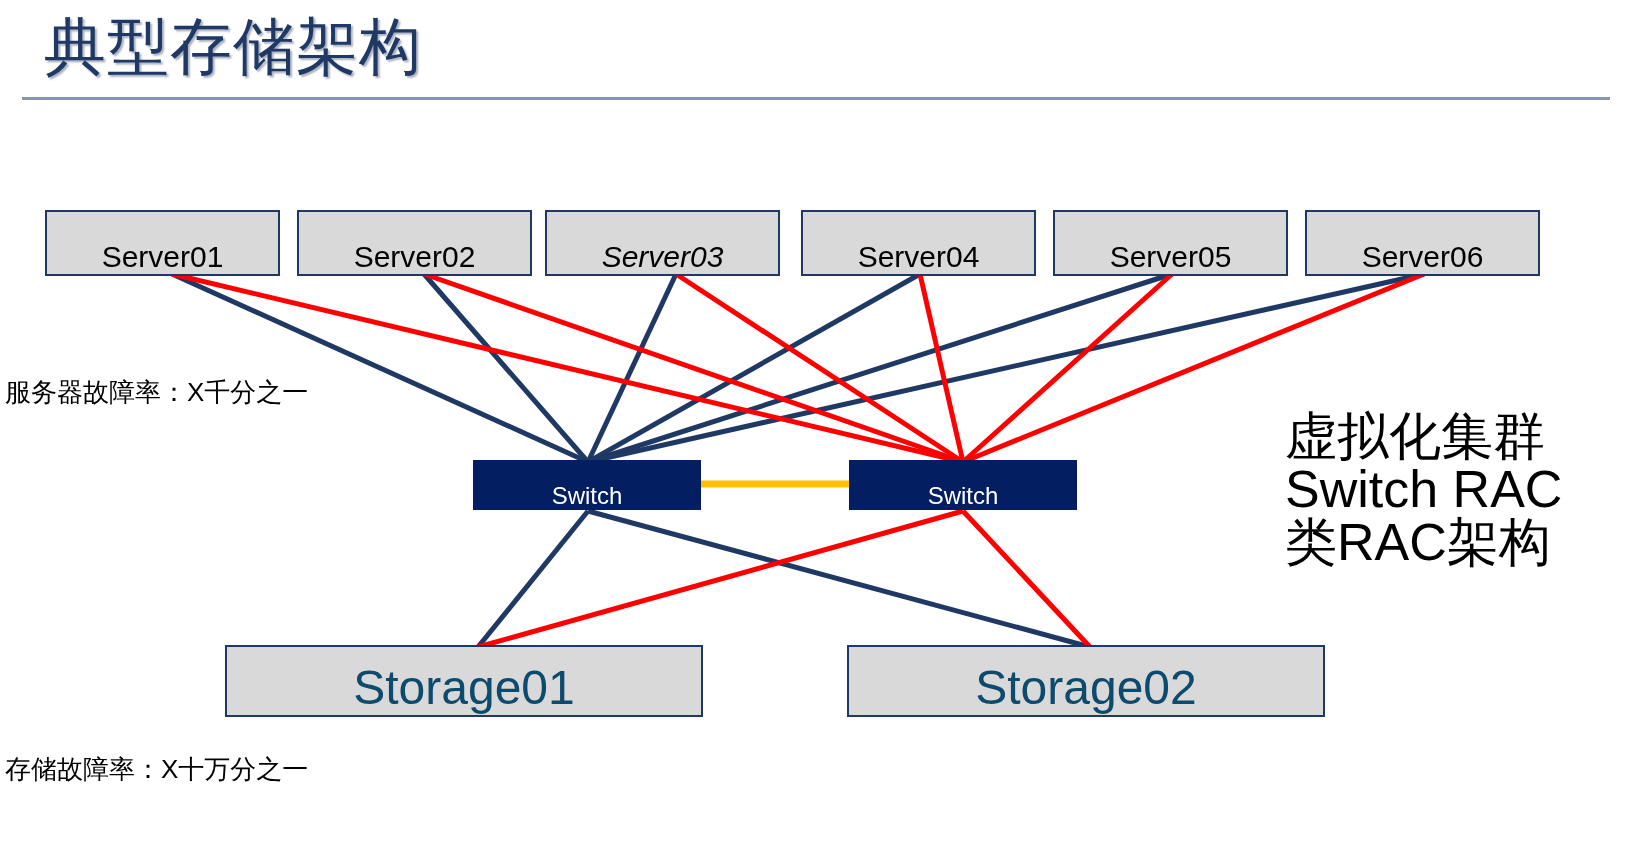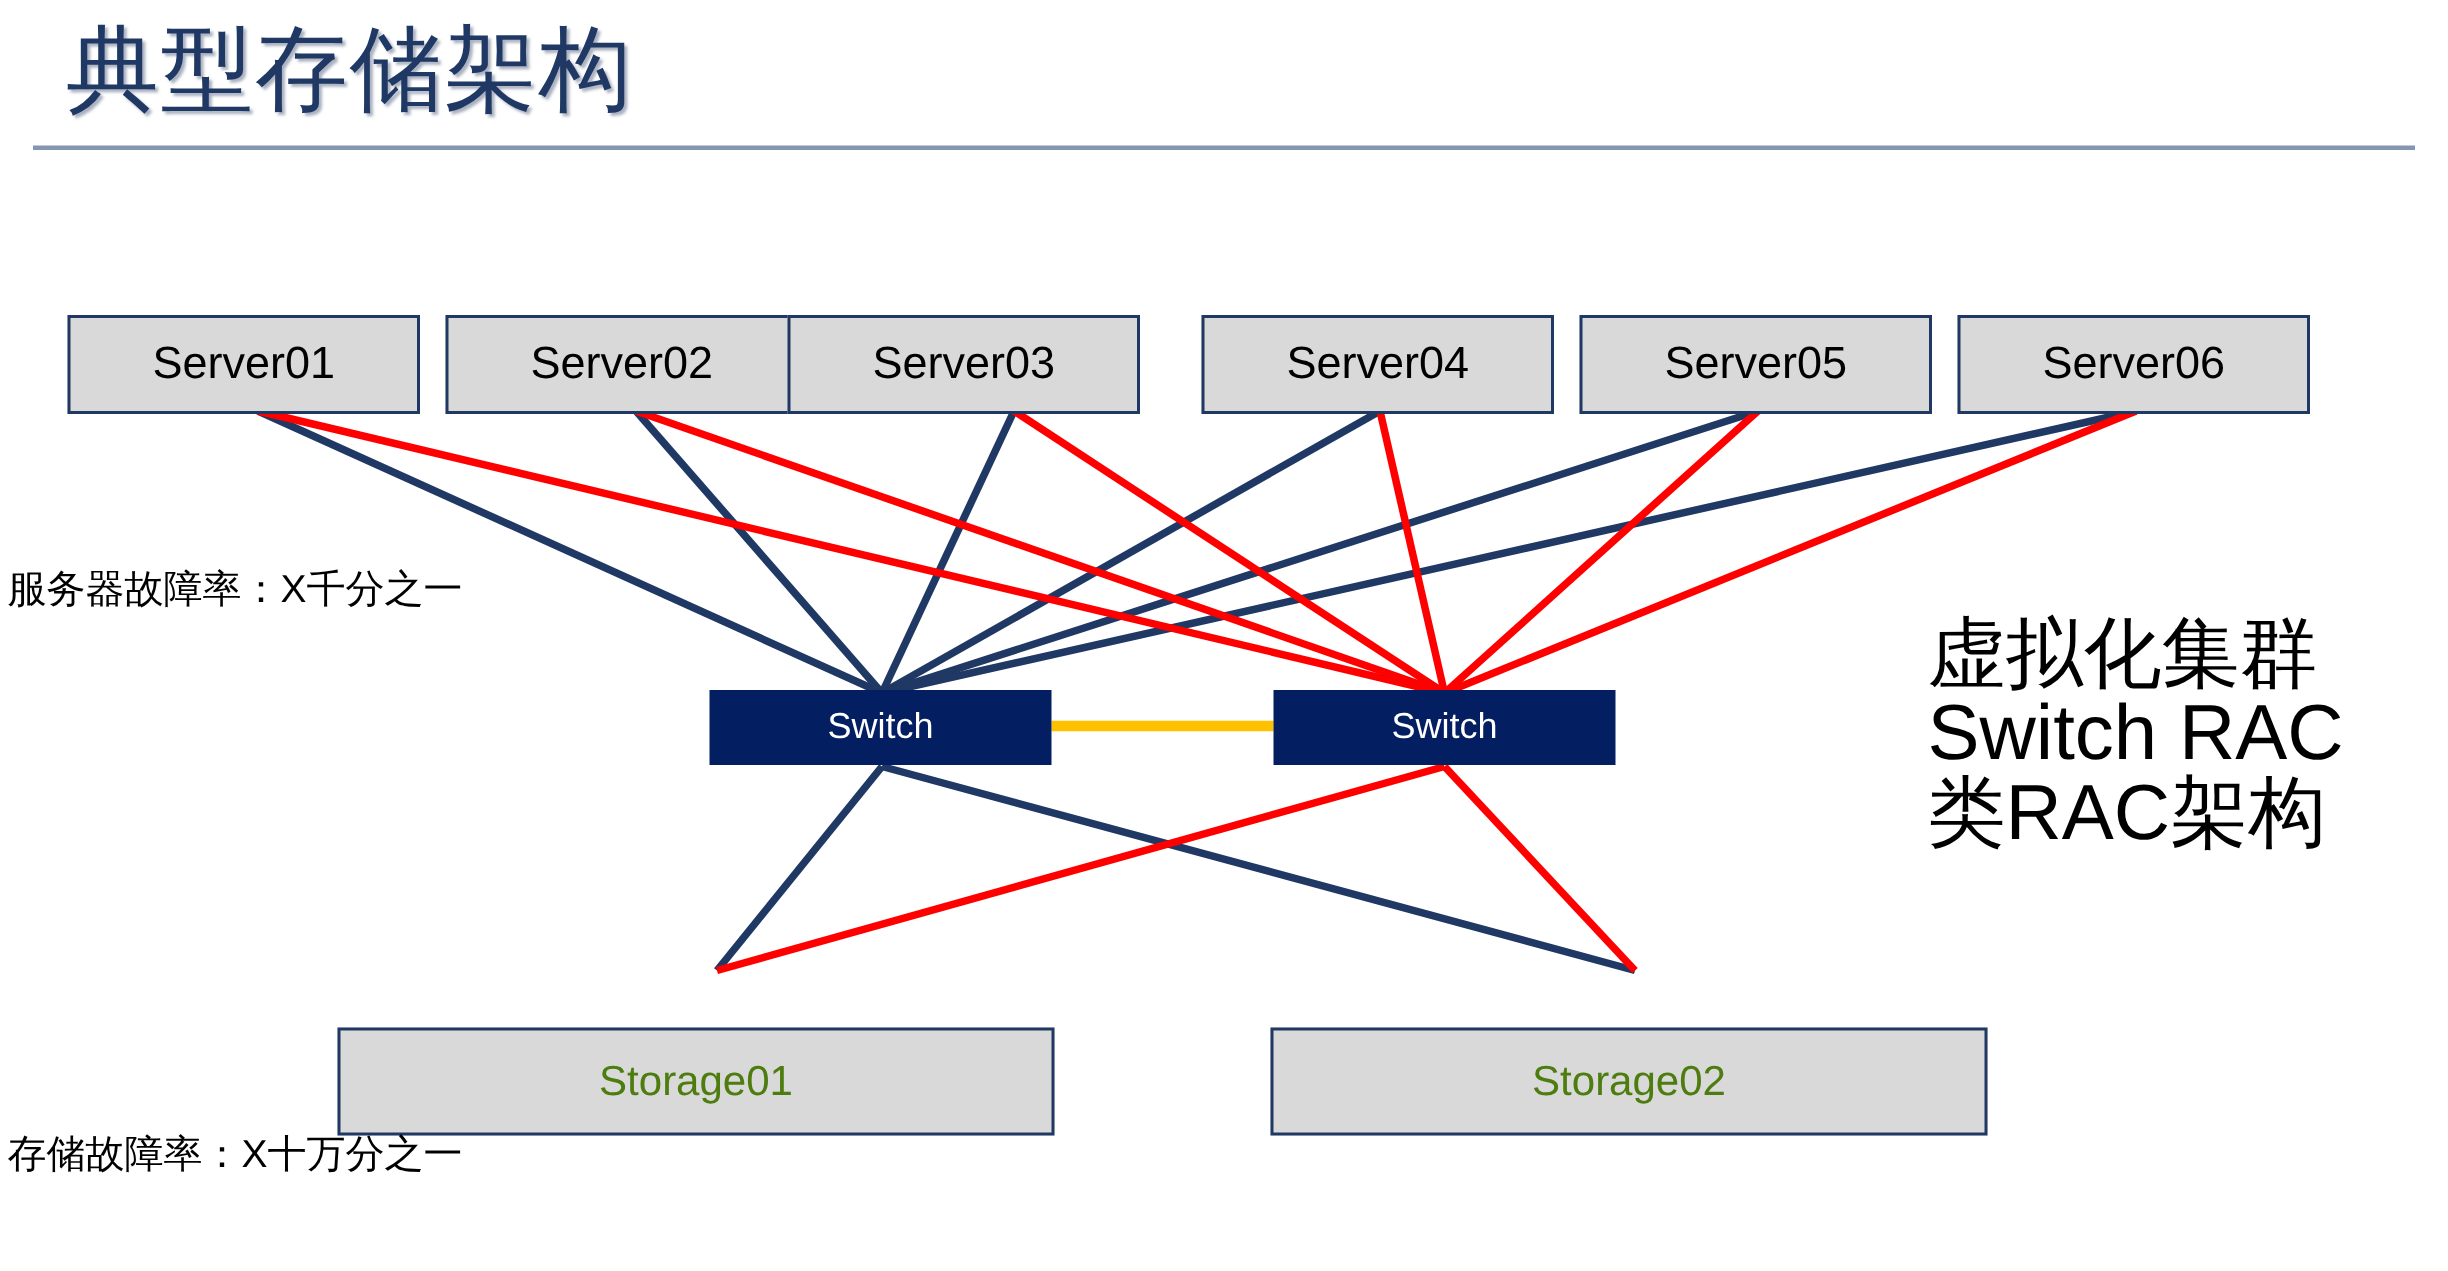"Server01" .node { align-items: center -> flex-end }
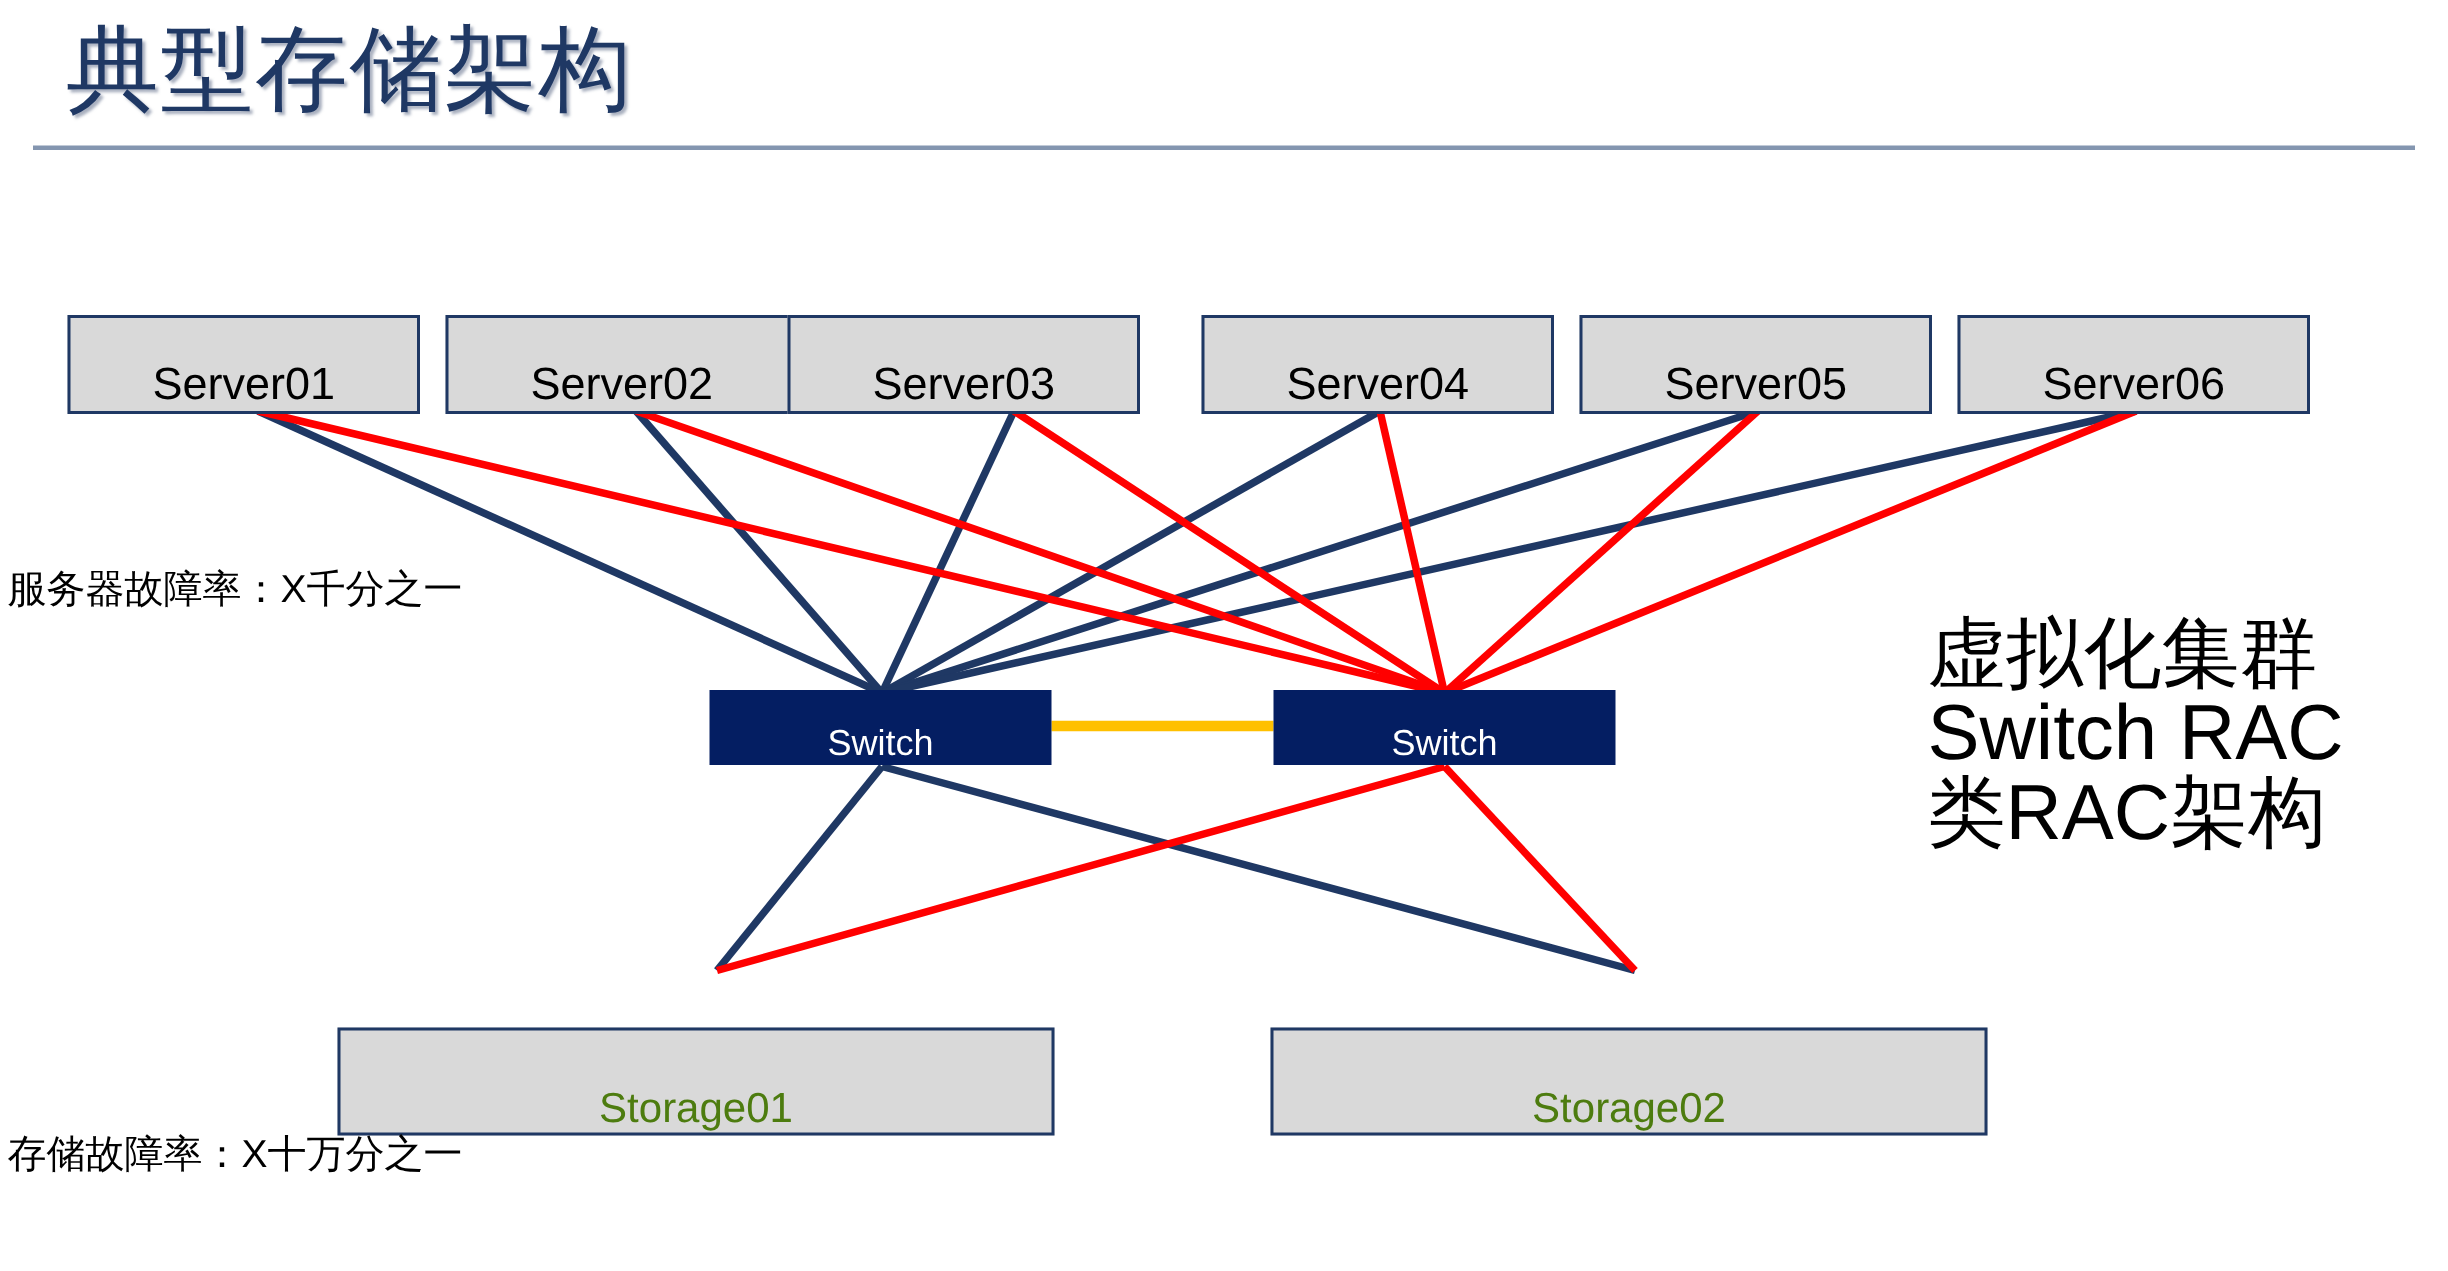"Server03" div.node { font-style: none -> italic; left: 525px -> 545px }
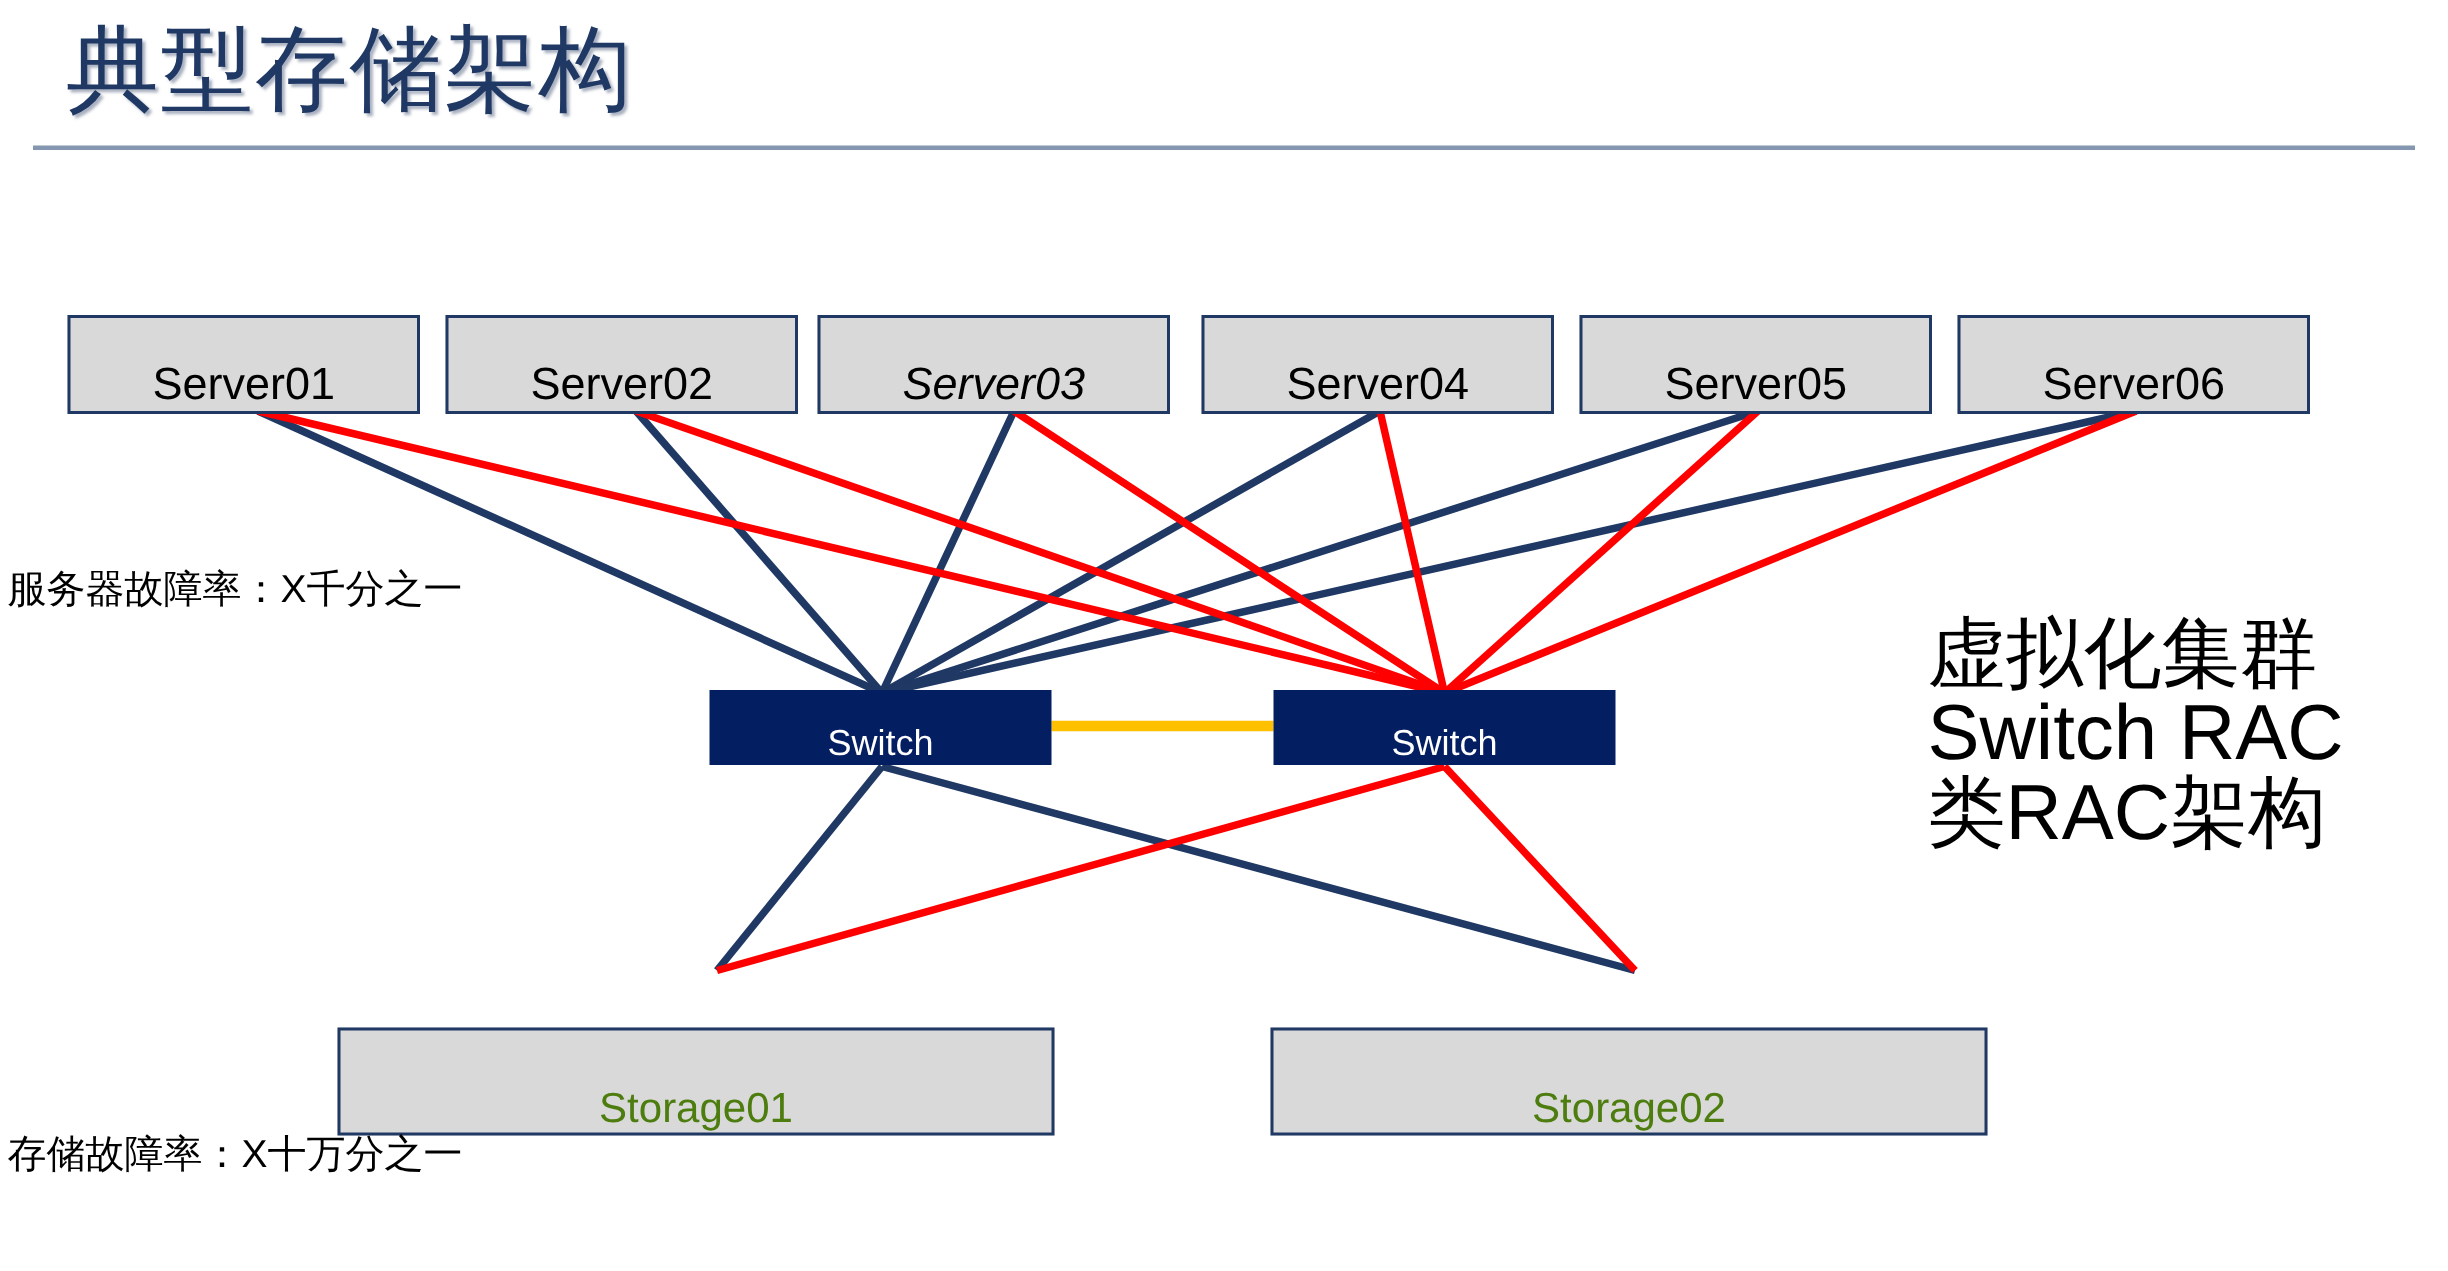"Storage01" .node.storage { color: #4d7c0f -> #0c4a6e; font-size: 28px -> 48px; margin-top: 40px -> none }
